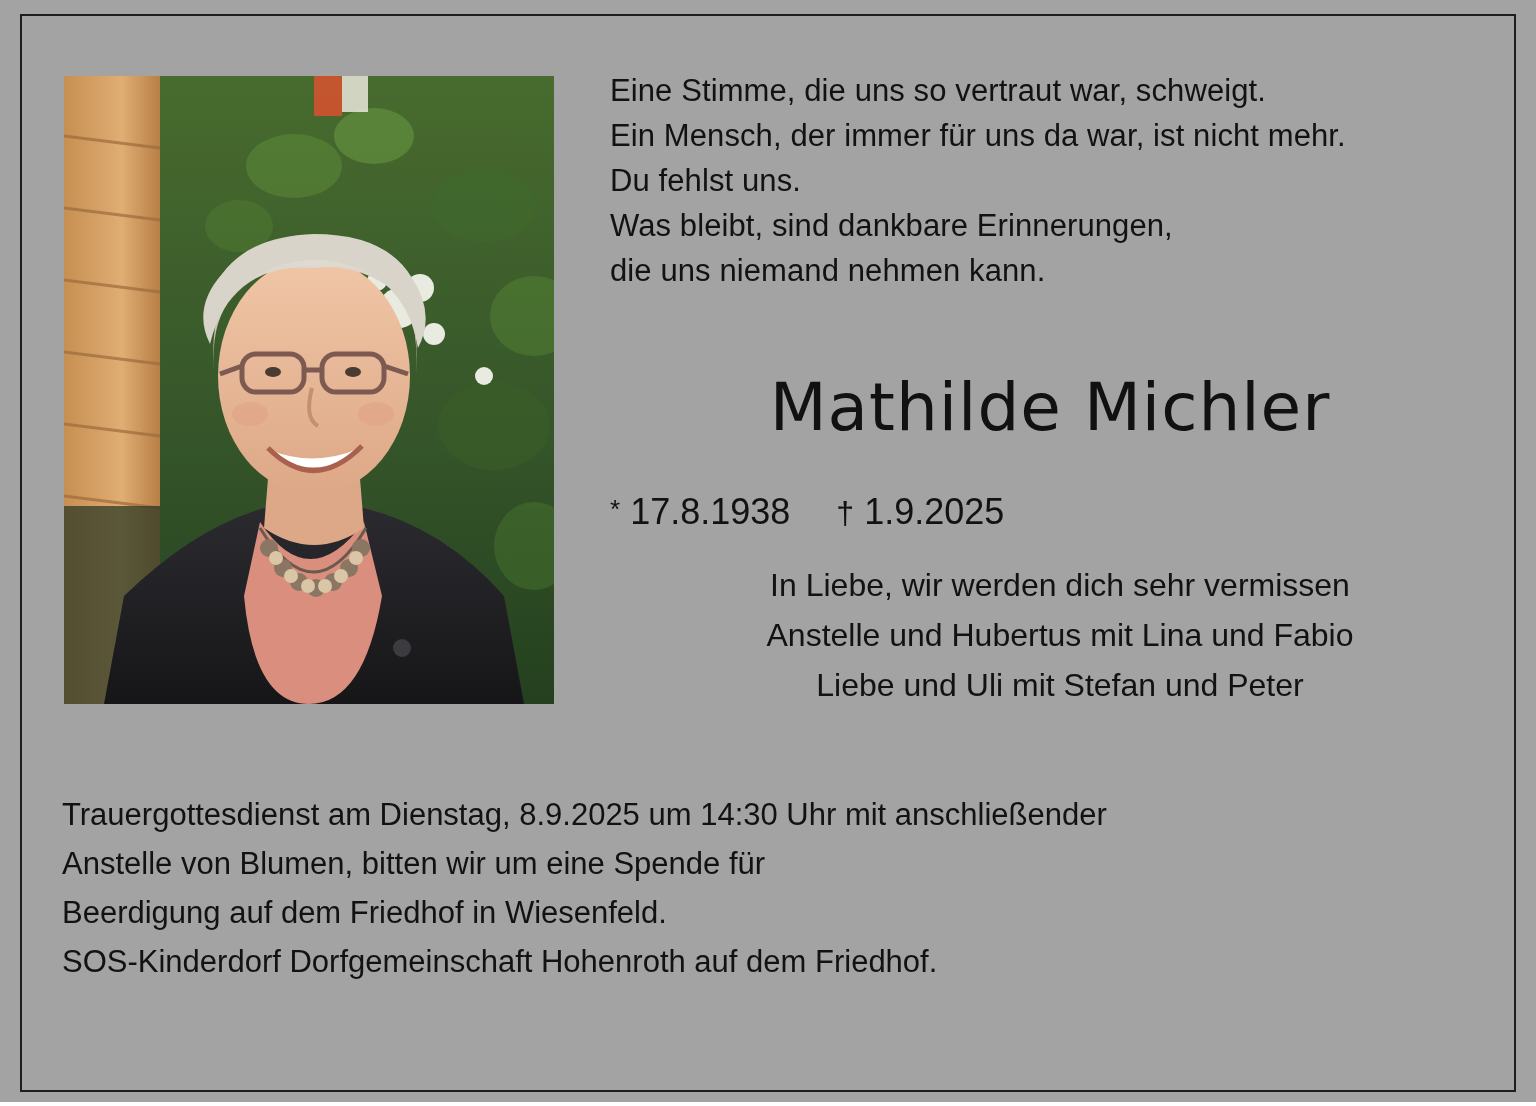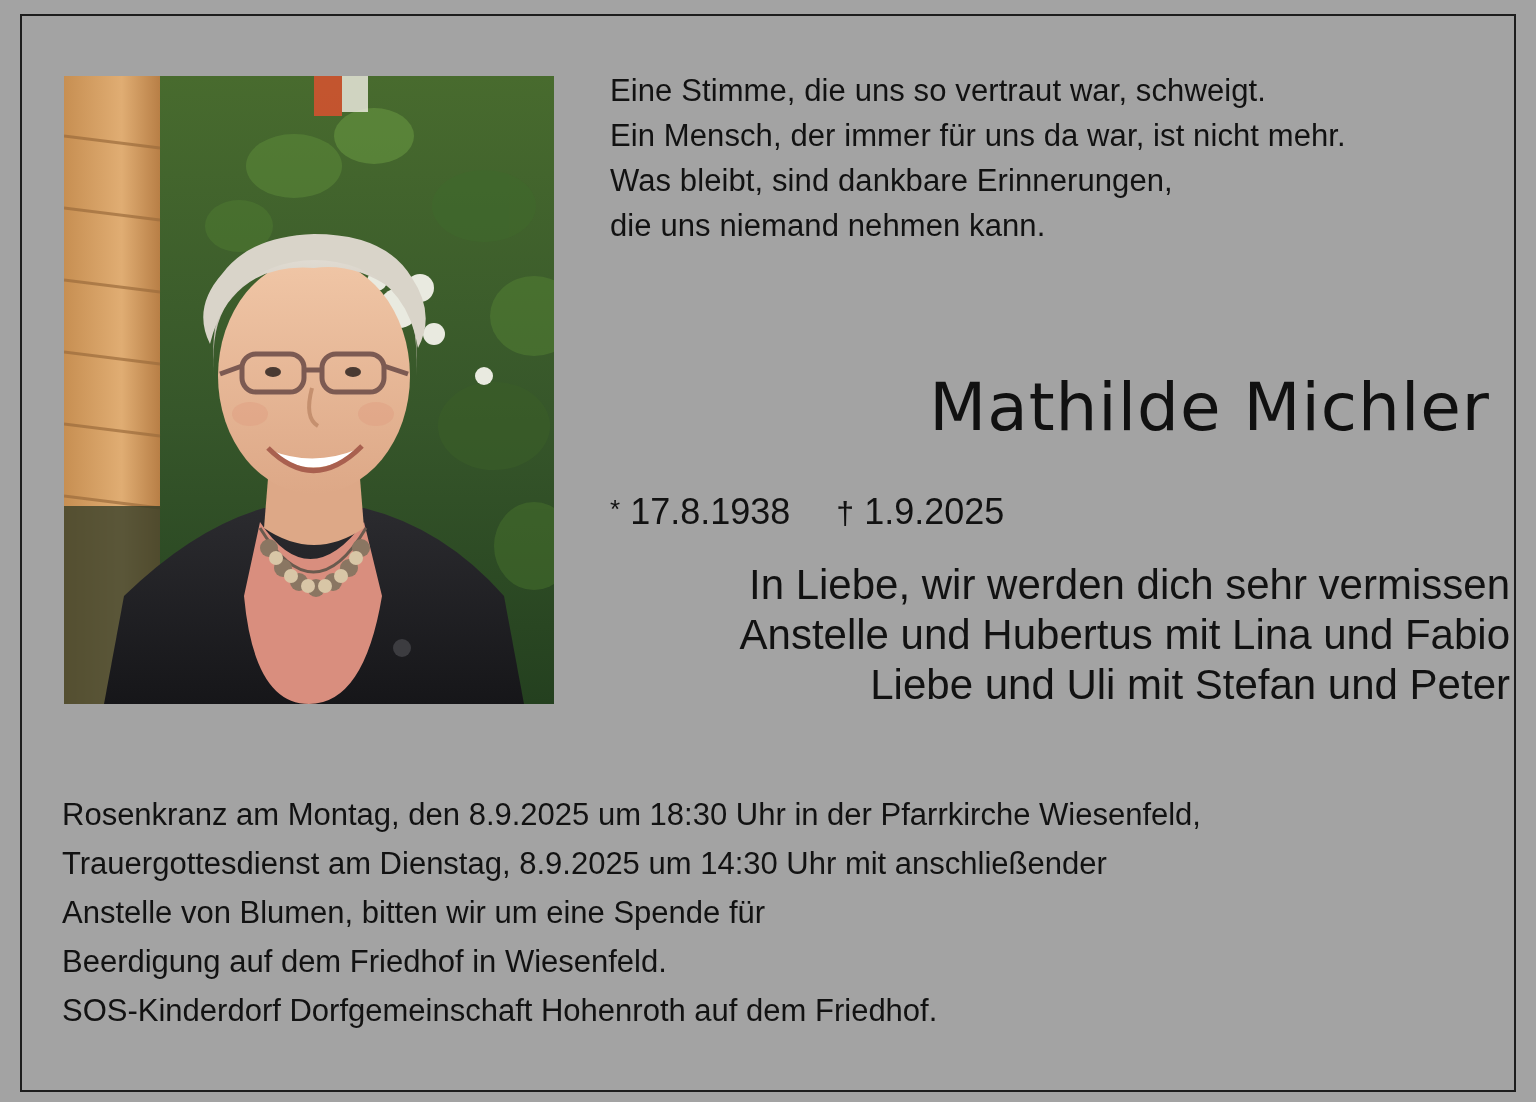"Du fehlst uns." div { html: none -> <div>Du fehlst uns.</div> }
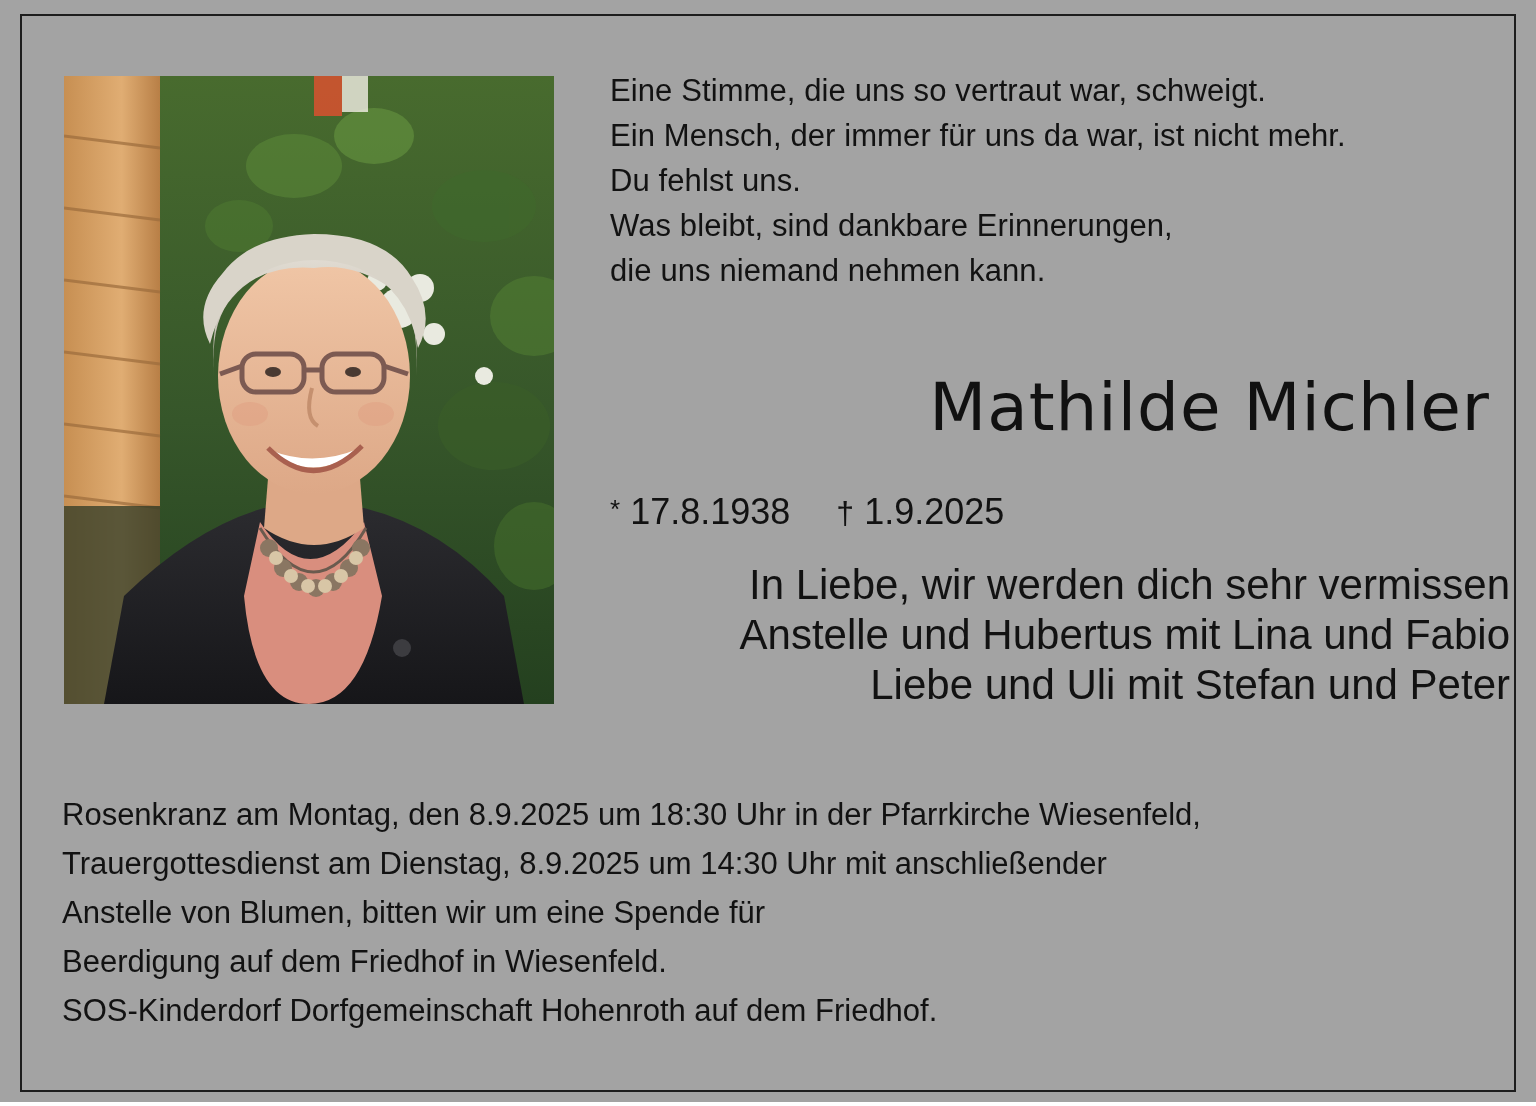"Mathilde Michler" .name { text-align: right -> center }
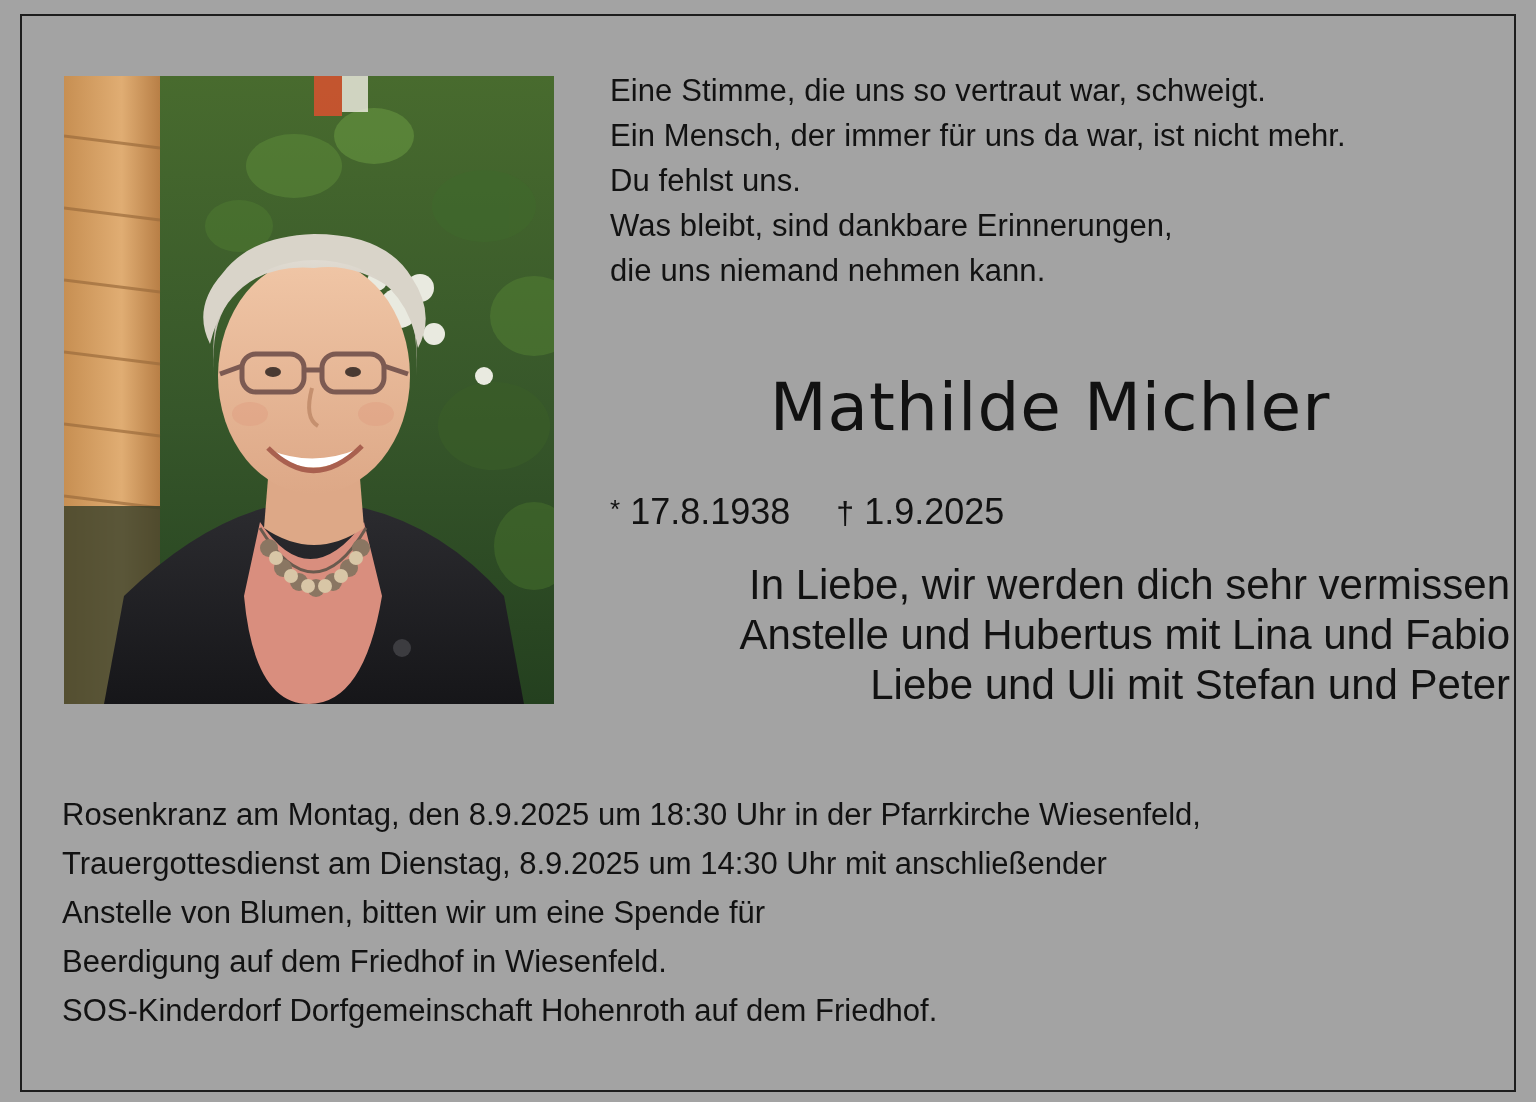"In Liebe, wir werden dich" .family { font-size: 42px -> 32px; text-align: right -> center }
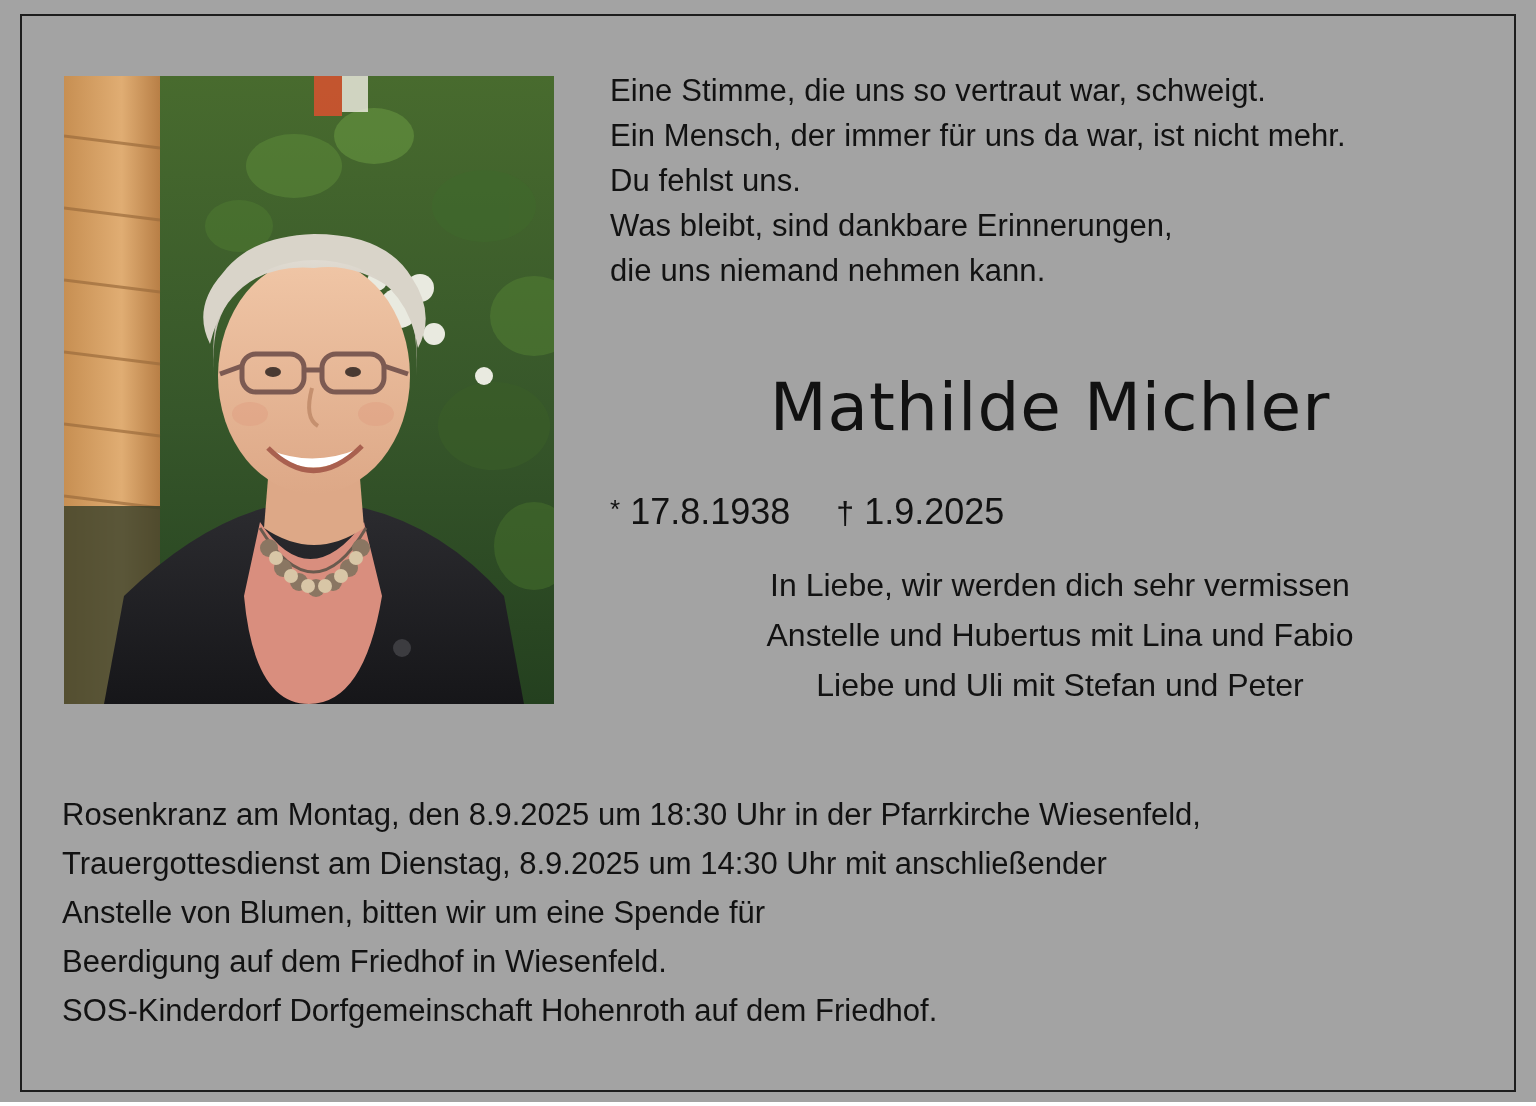"Rosenkranz am Montag, den 8.9.2025" div { html: <div>Rosenkranz am Montag, den 8.9.2025 um 18:30 Uhr in der Pfarrkirche Wiesenfeld,</div> -> none }
